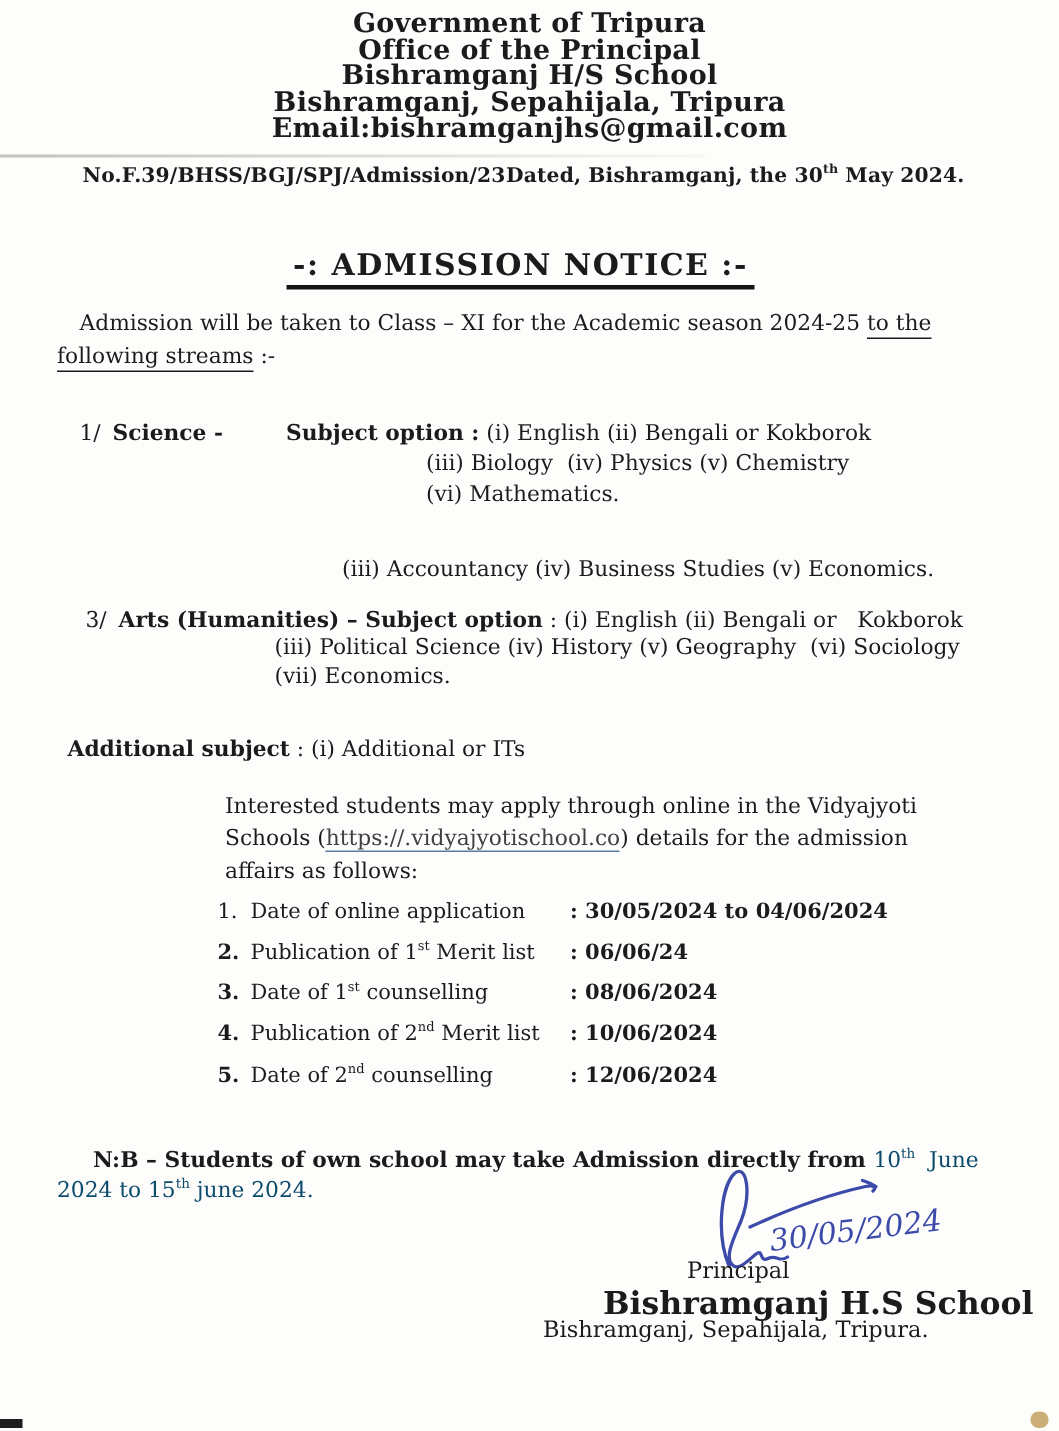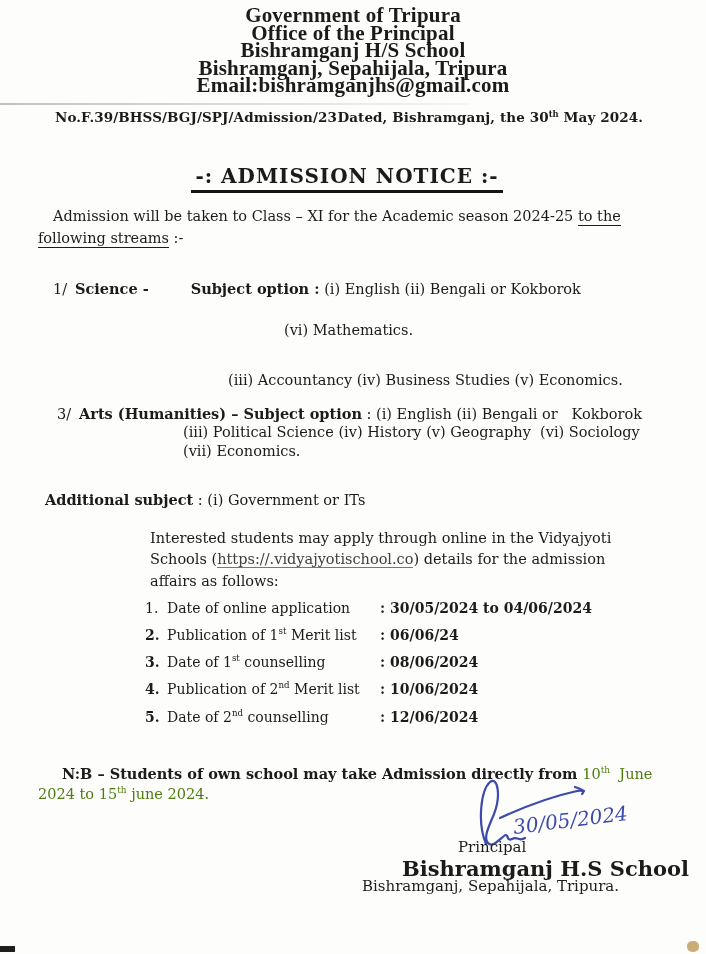"Government of Tripura" .header { font-family: Liberation Serif, serif -> none; font-size: 21px -> 18px }
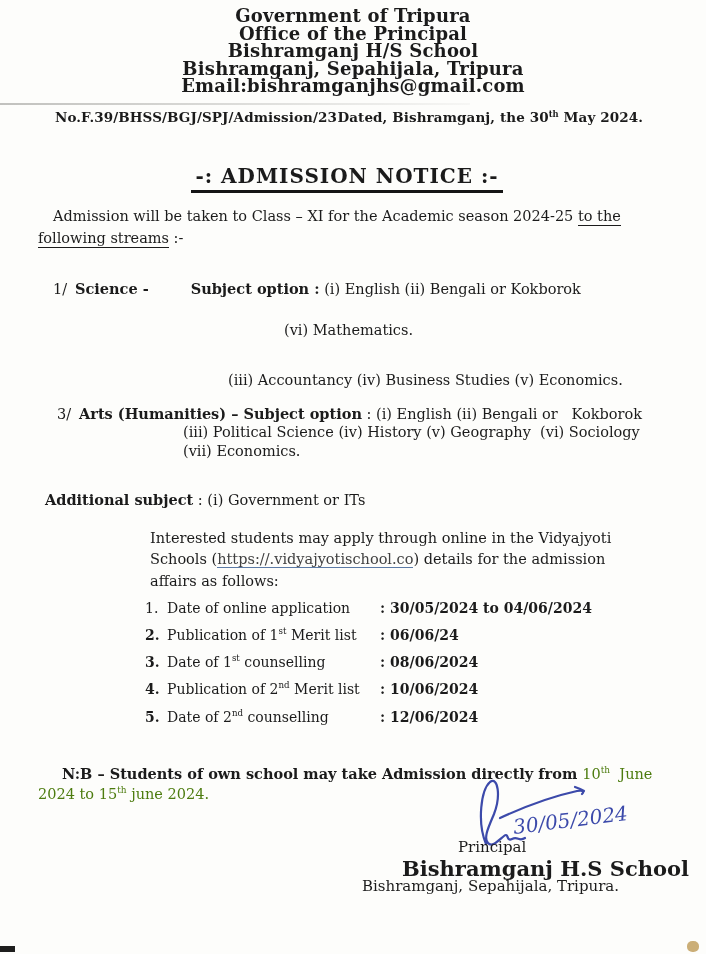"(iii) Biology (iv) Physics (v)" div.line { html: none -> <div>(iii) Biology (iv) Physics (v) Chemistry</div> }
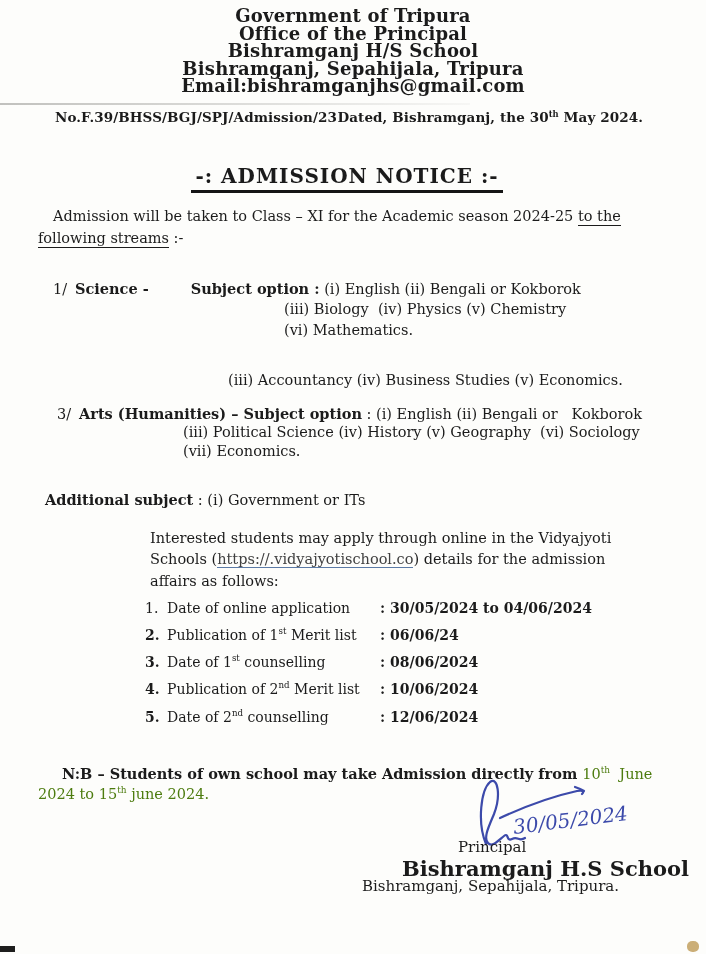": (i) Government or ITs" span { text: Government -> Additional }
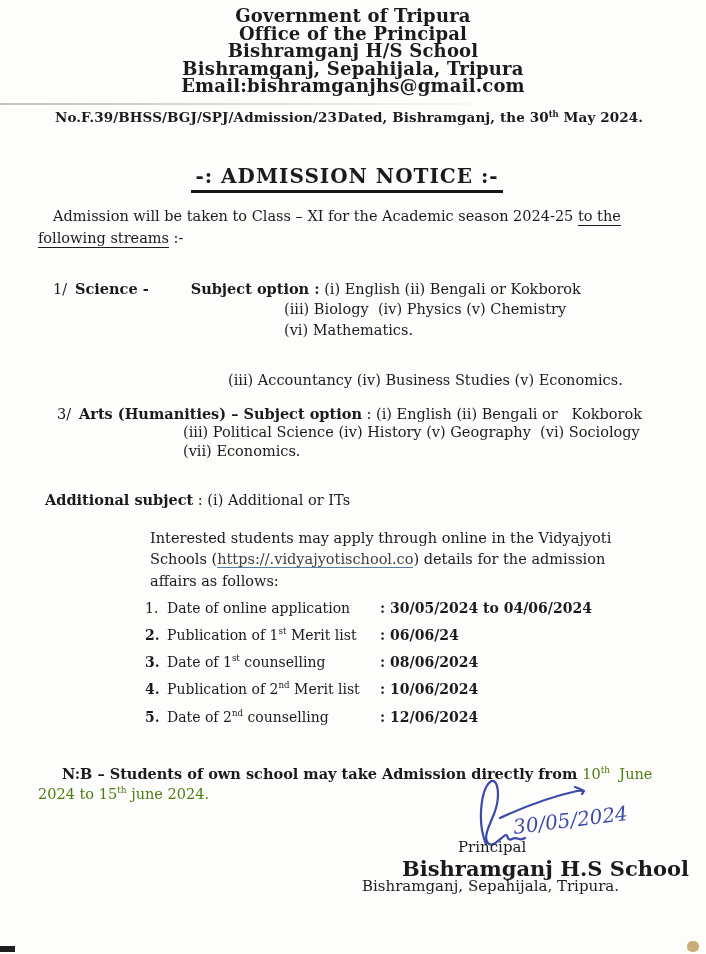"10th June" .red { color: #4d7c0f -> #0c4a6e }
